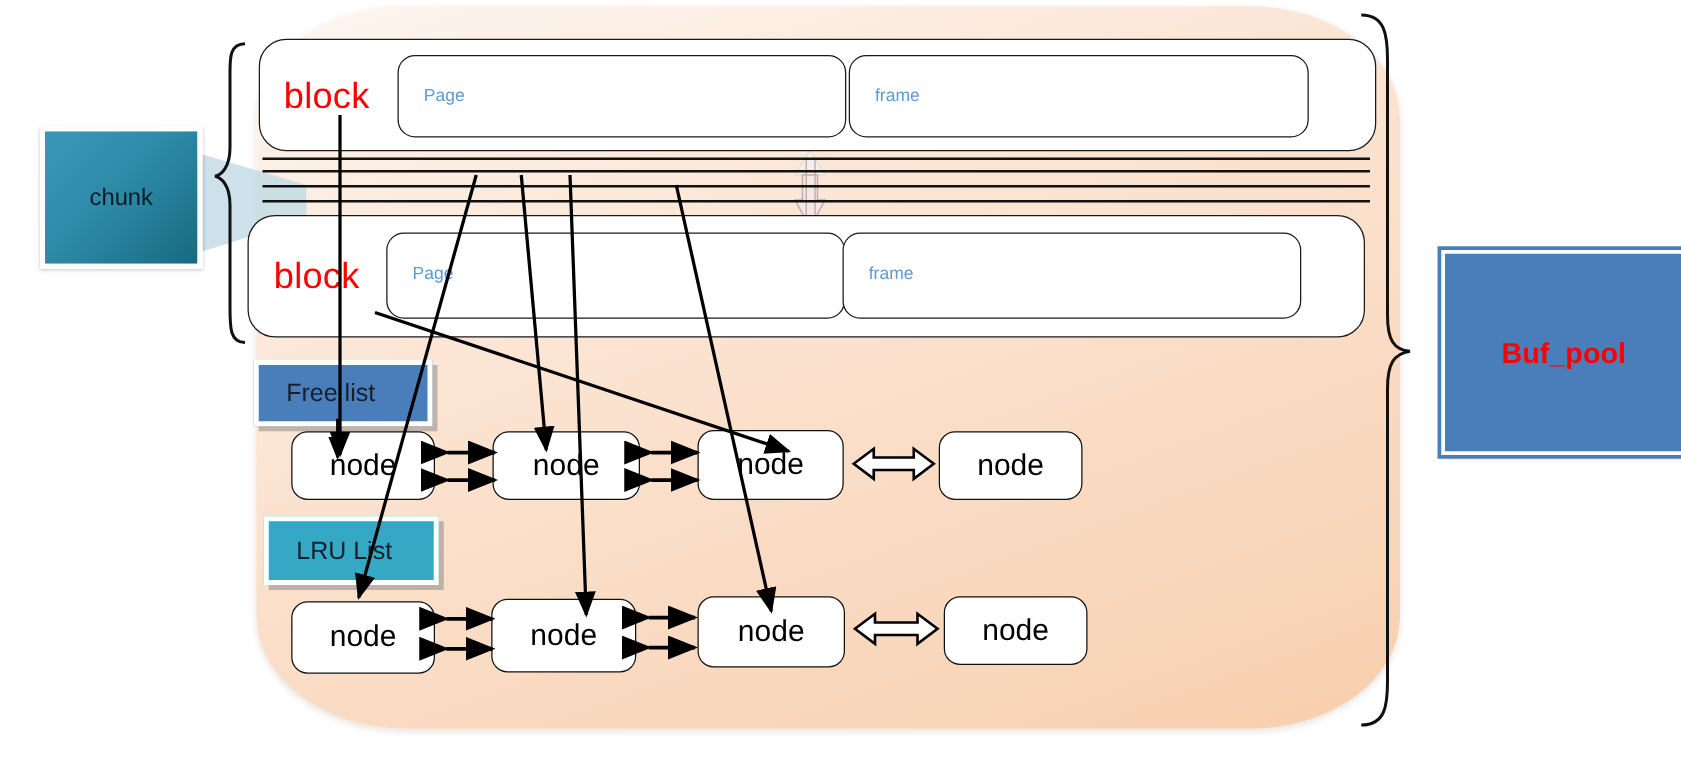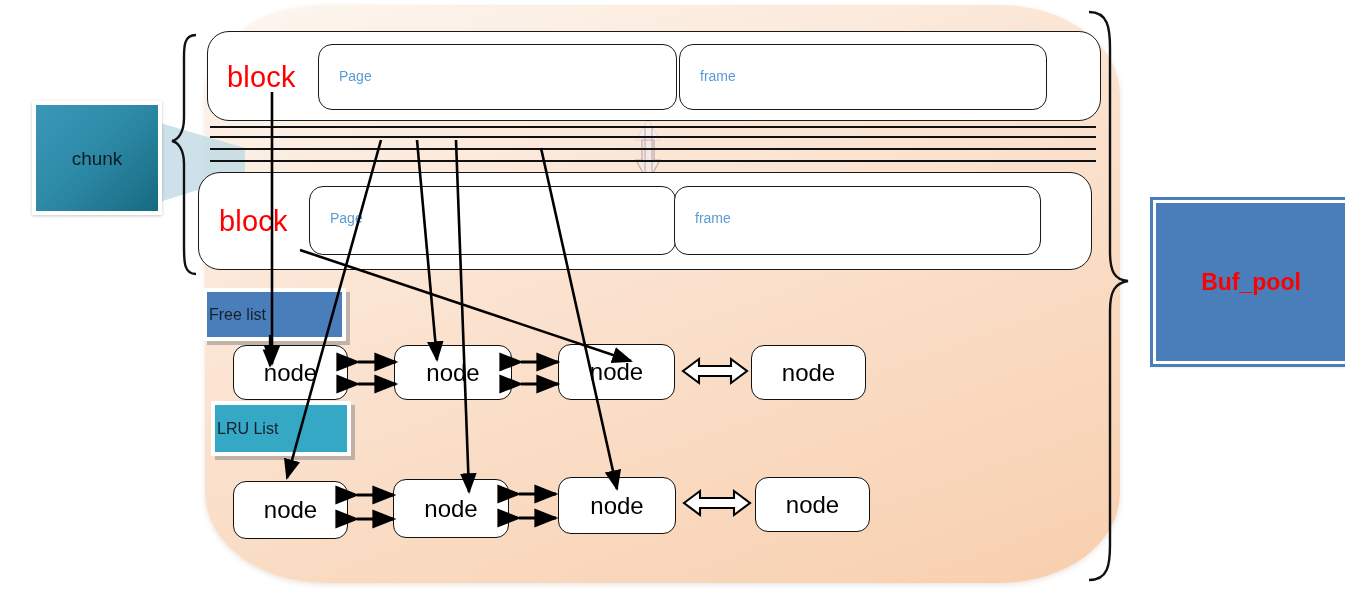"Free list" .list-label span { font-size: 16px -> 20px; padding-left: 2px -> 22px }
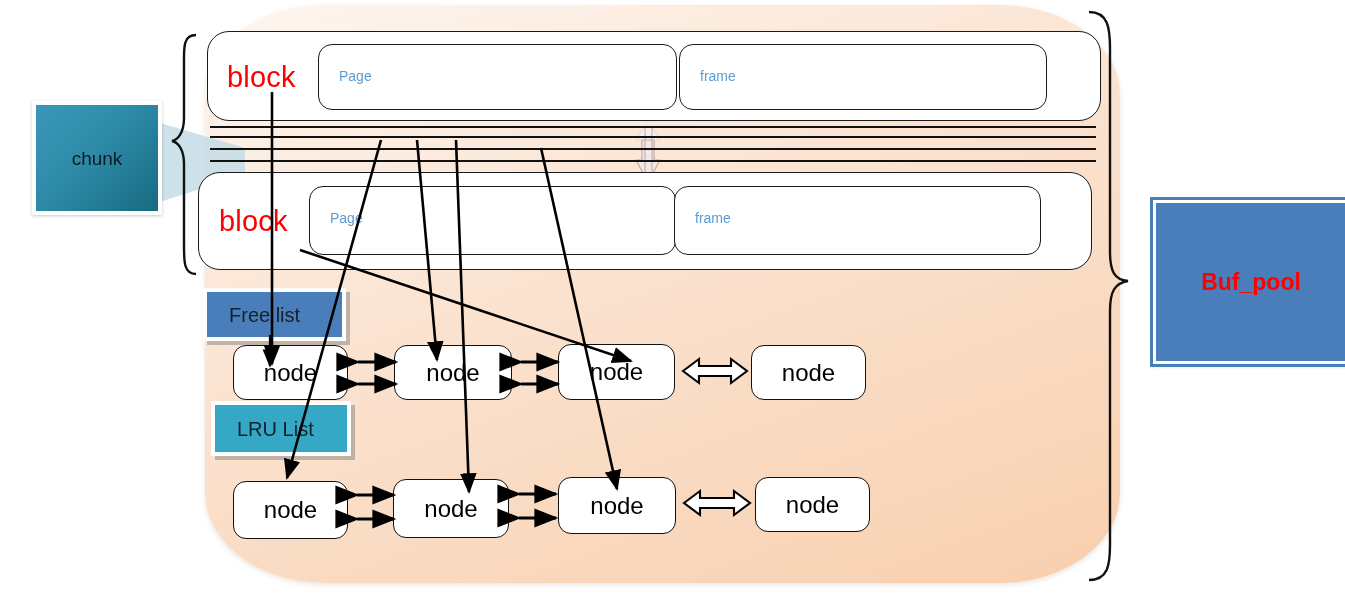"LRU List" #lru-list-box { top: 401px -> 413px }
